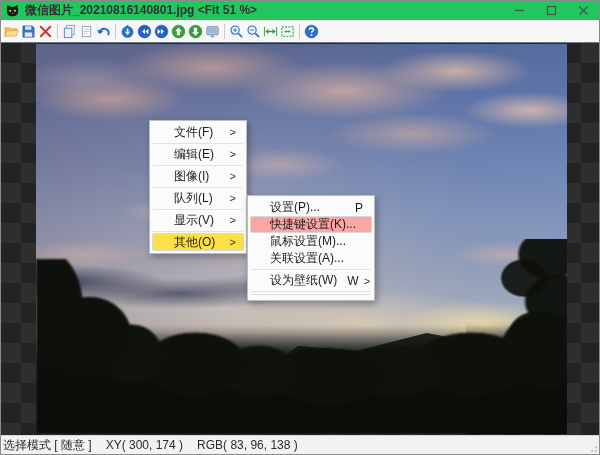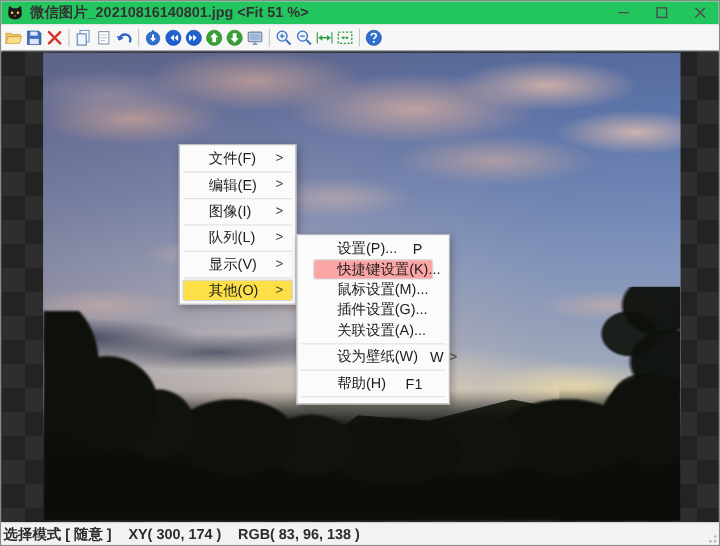"设置(P)..." .si { margin: 0 12px -> 0 1px }
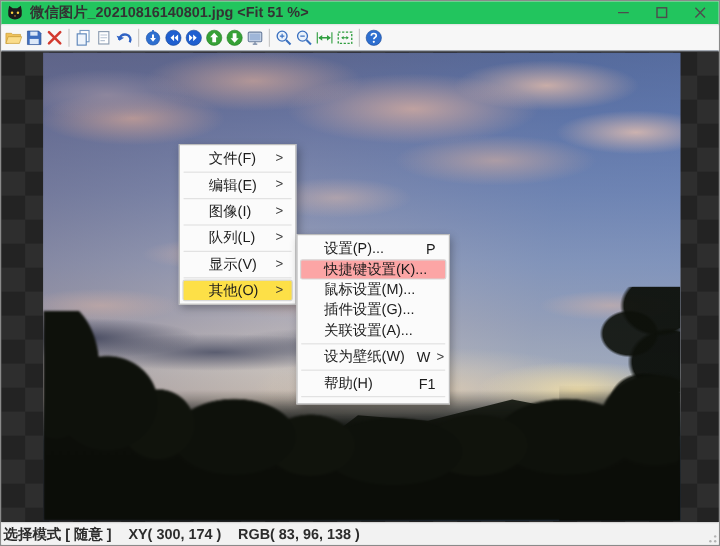"插件设置(G)..." div.si { html: <div> <span>插件设置(G)...</span> <span></span> </div> -> none }
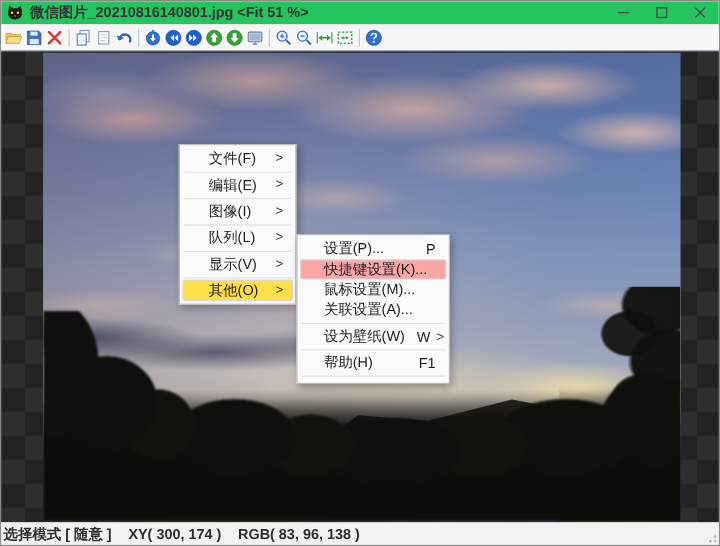"帮助(H)" div.si { html: <div> <span>帮助(H)</span> <span>F1</span> </div> -> none }
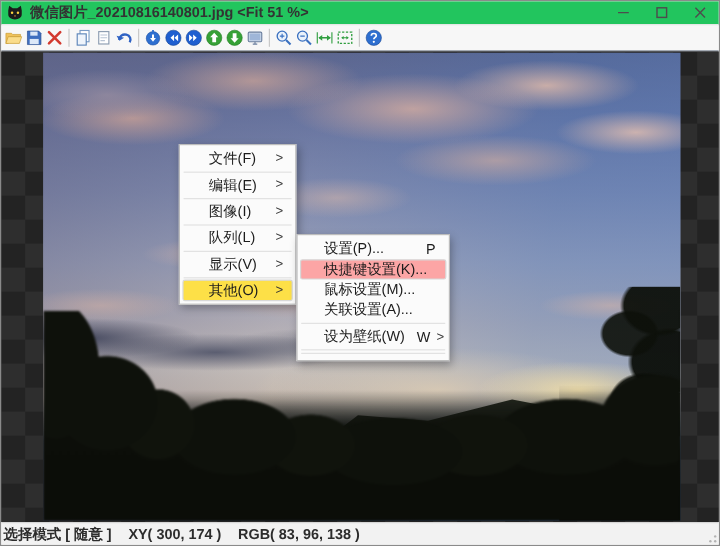"选择模式 [ 随意 ]" .statusbar { font-weight: bold -> none }
